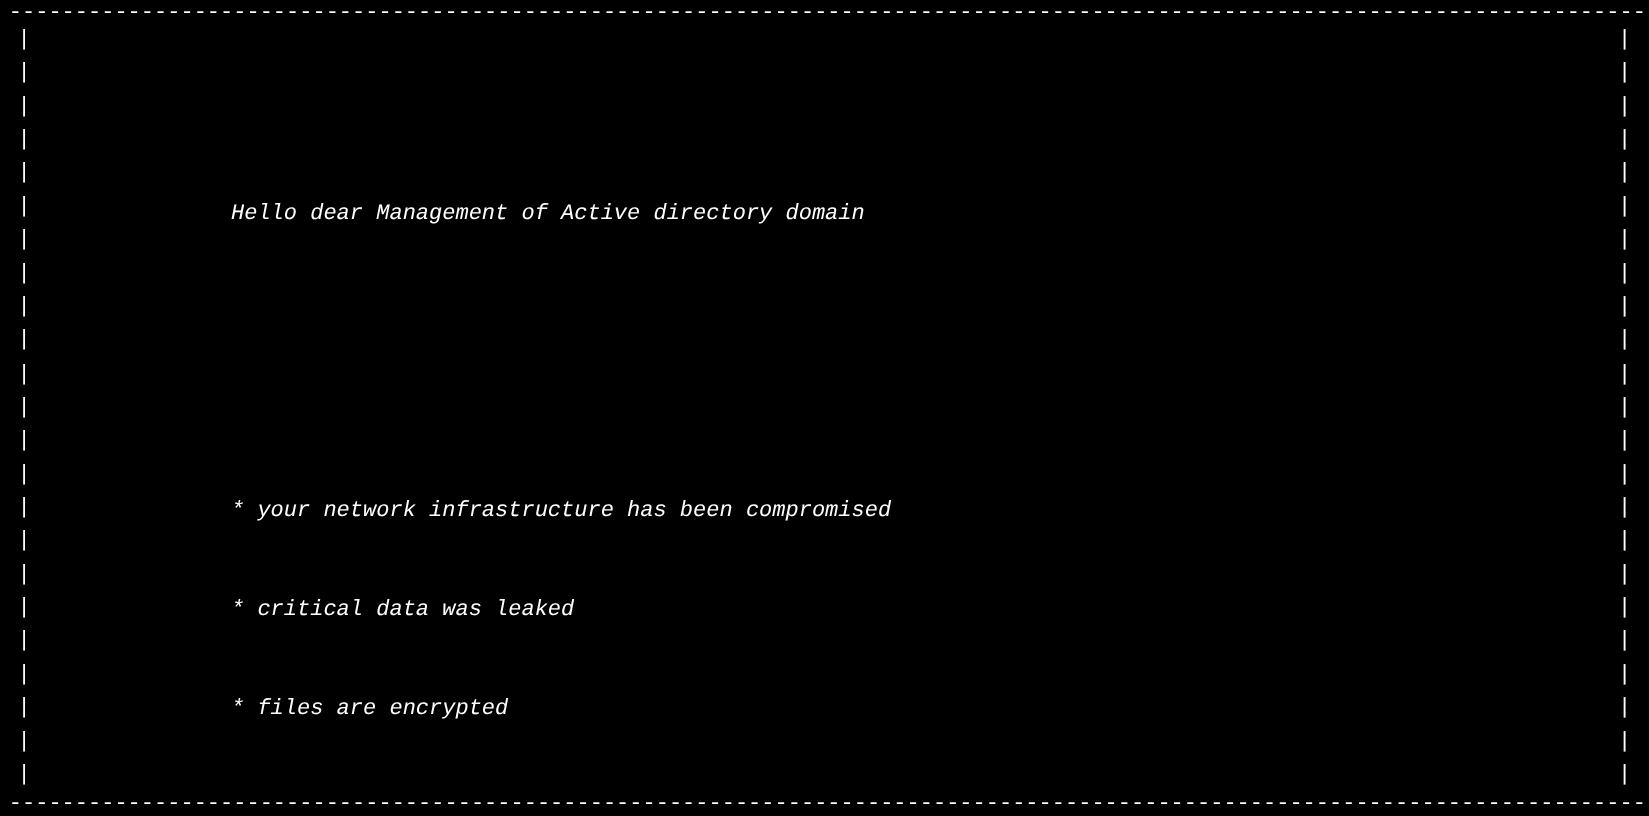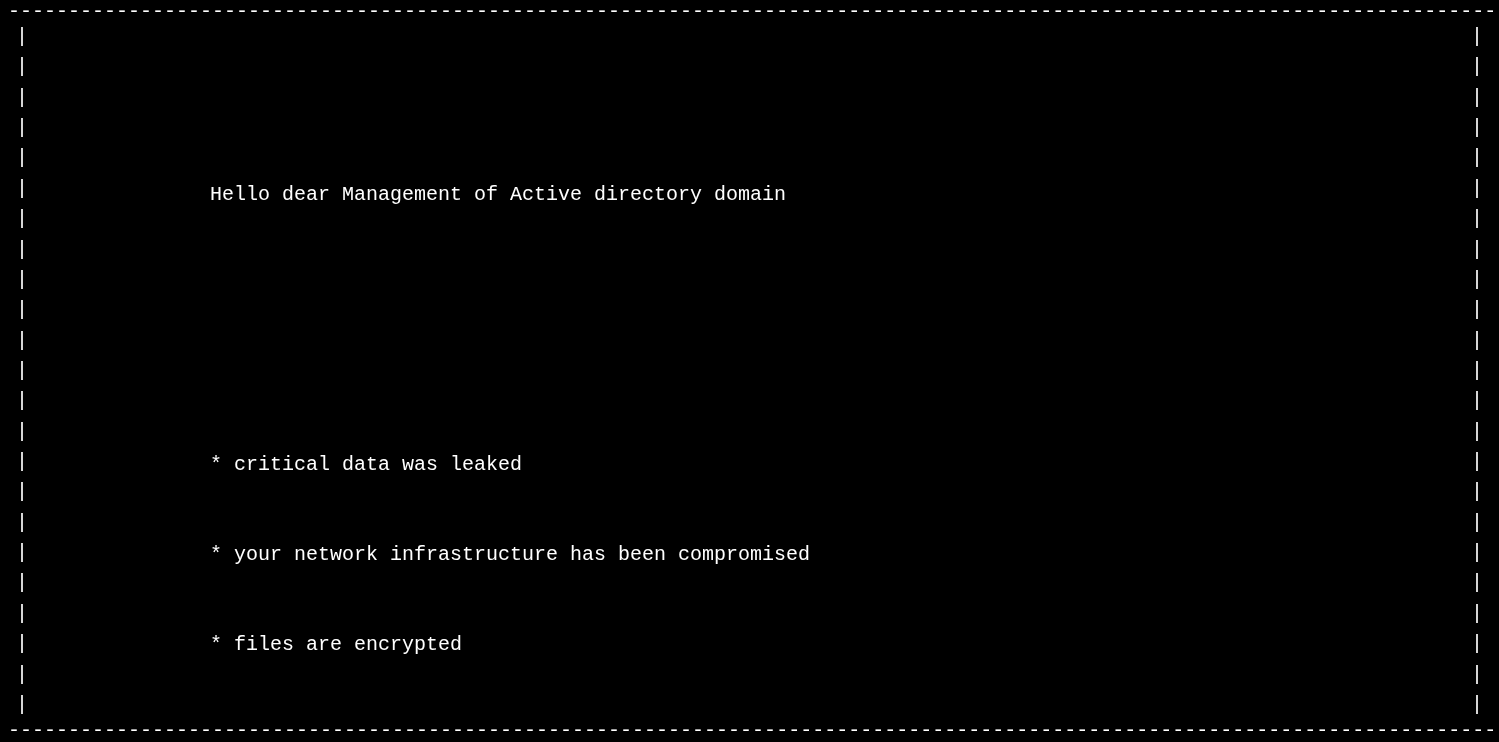"Hello dear Management of Active" .indent { font-style: none -> italic }
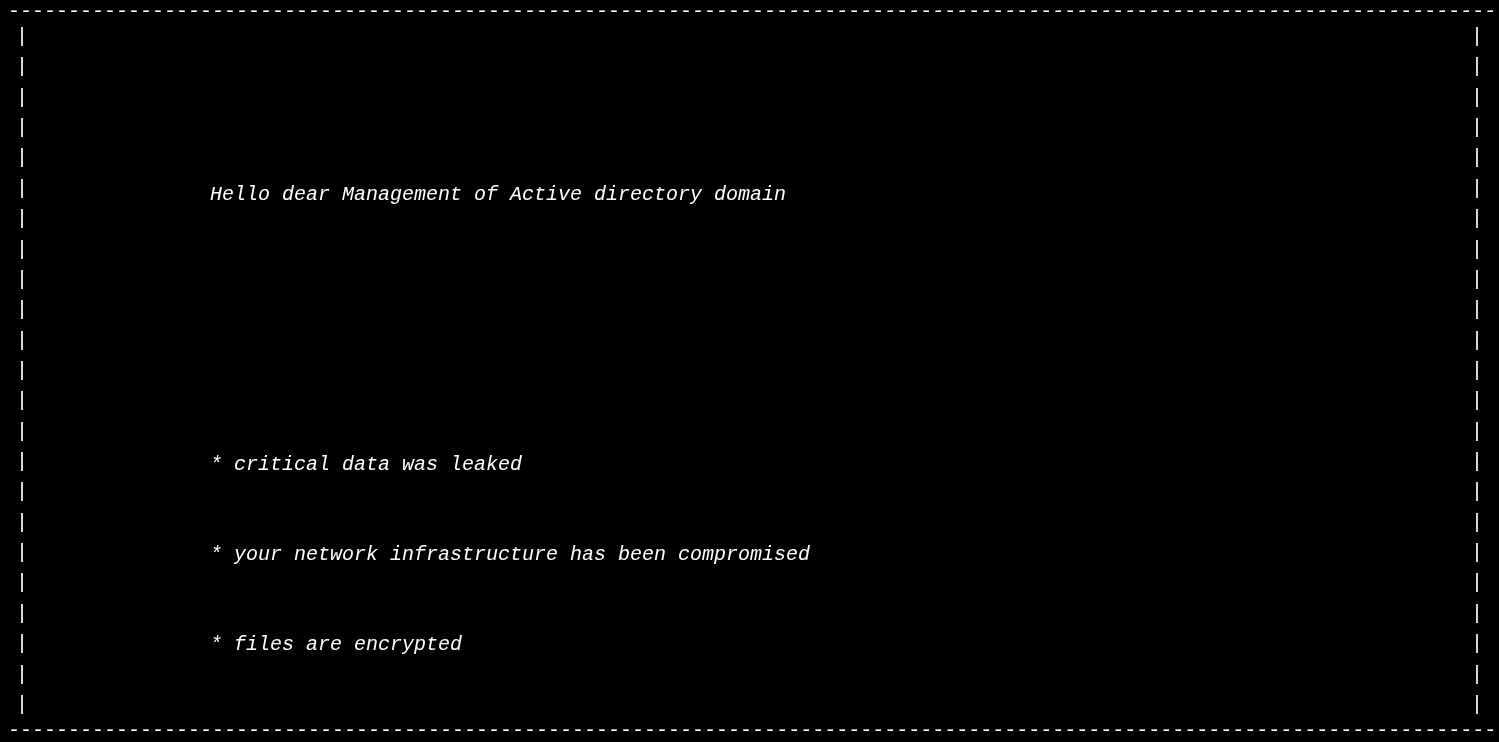"* critical data was leaked" div.indent { order: before "* your network infrastructure has" -> after "* your network infrastructure has" }
